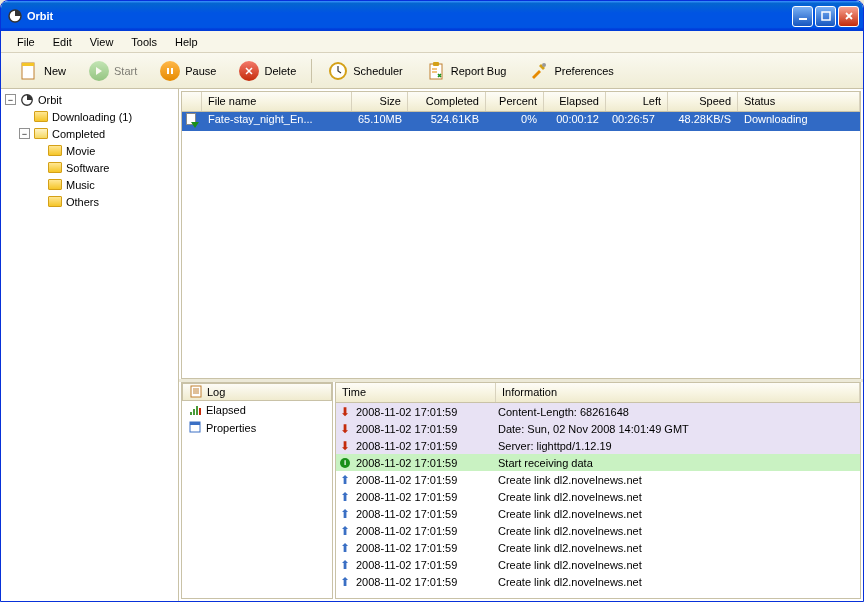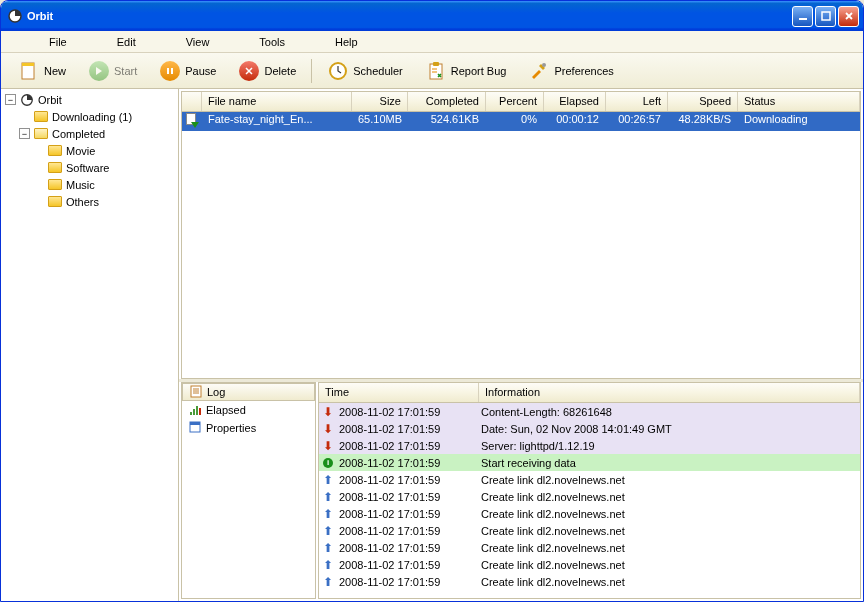"File" .menu-item { margin-left: 32px -> none }
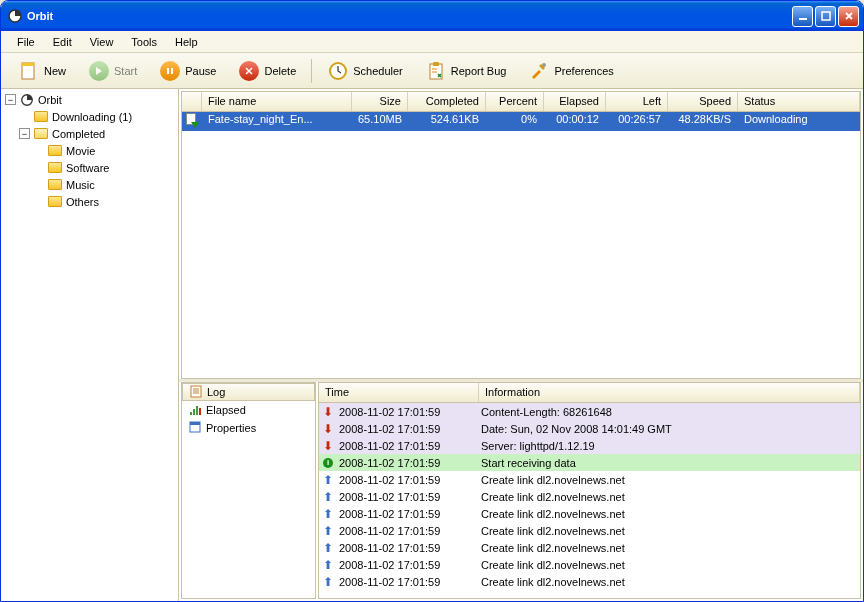"00:26:57" div.cell { text-align: right -> none }
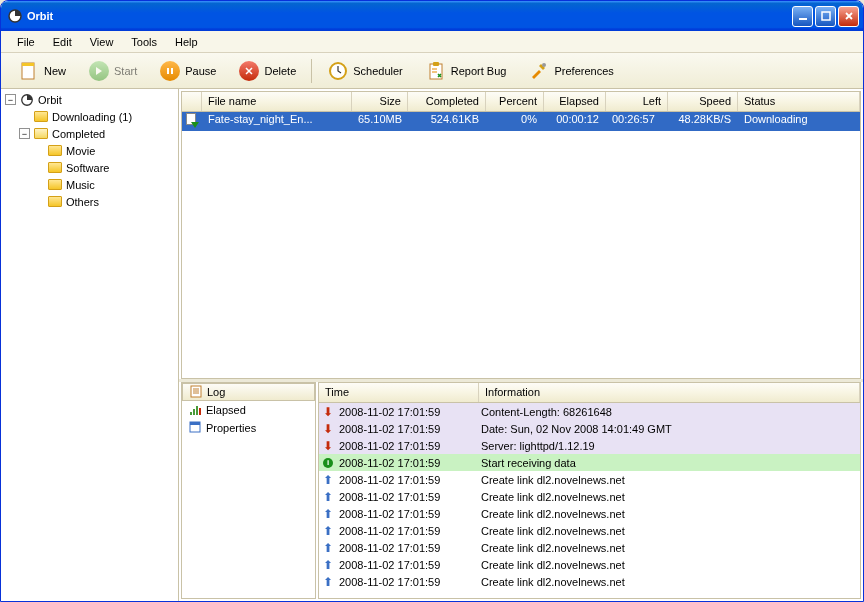"Log" .tabpane { width: 135px -> 152px }
